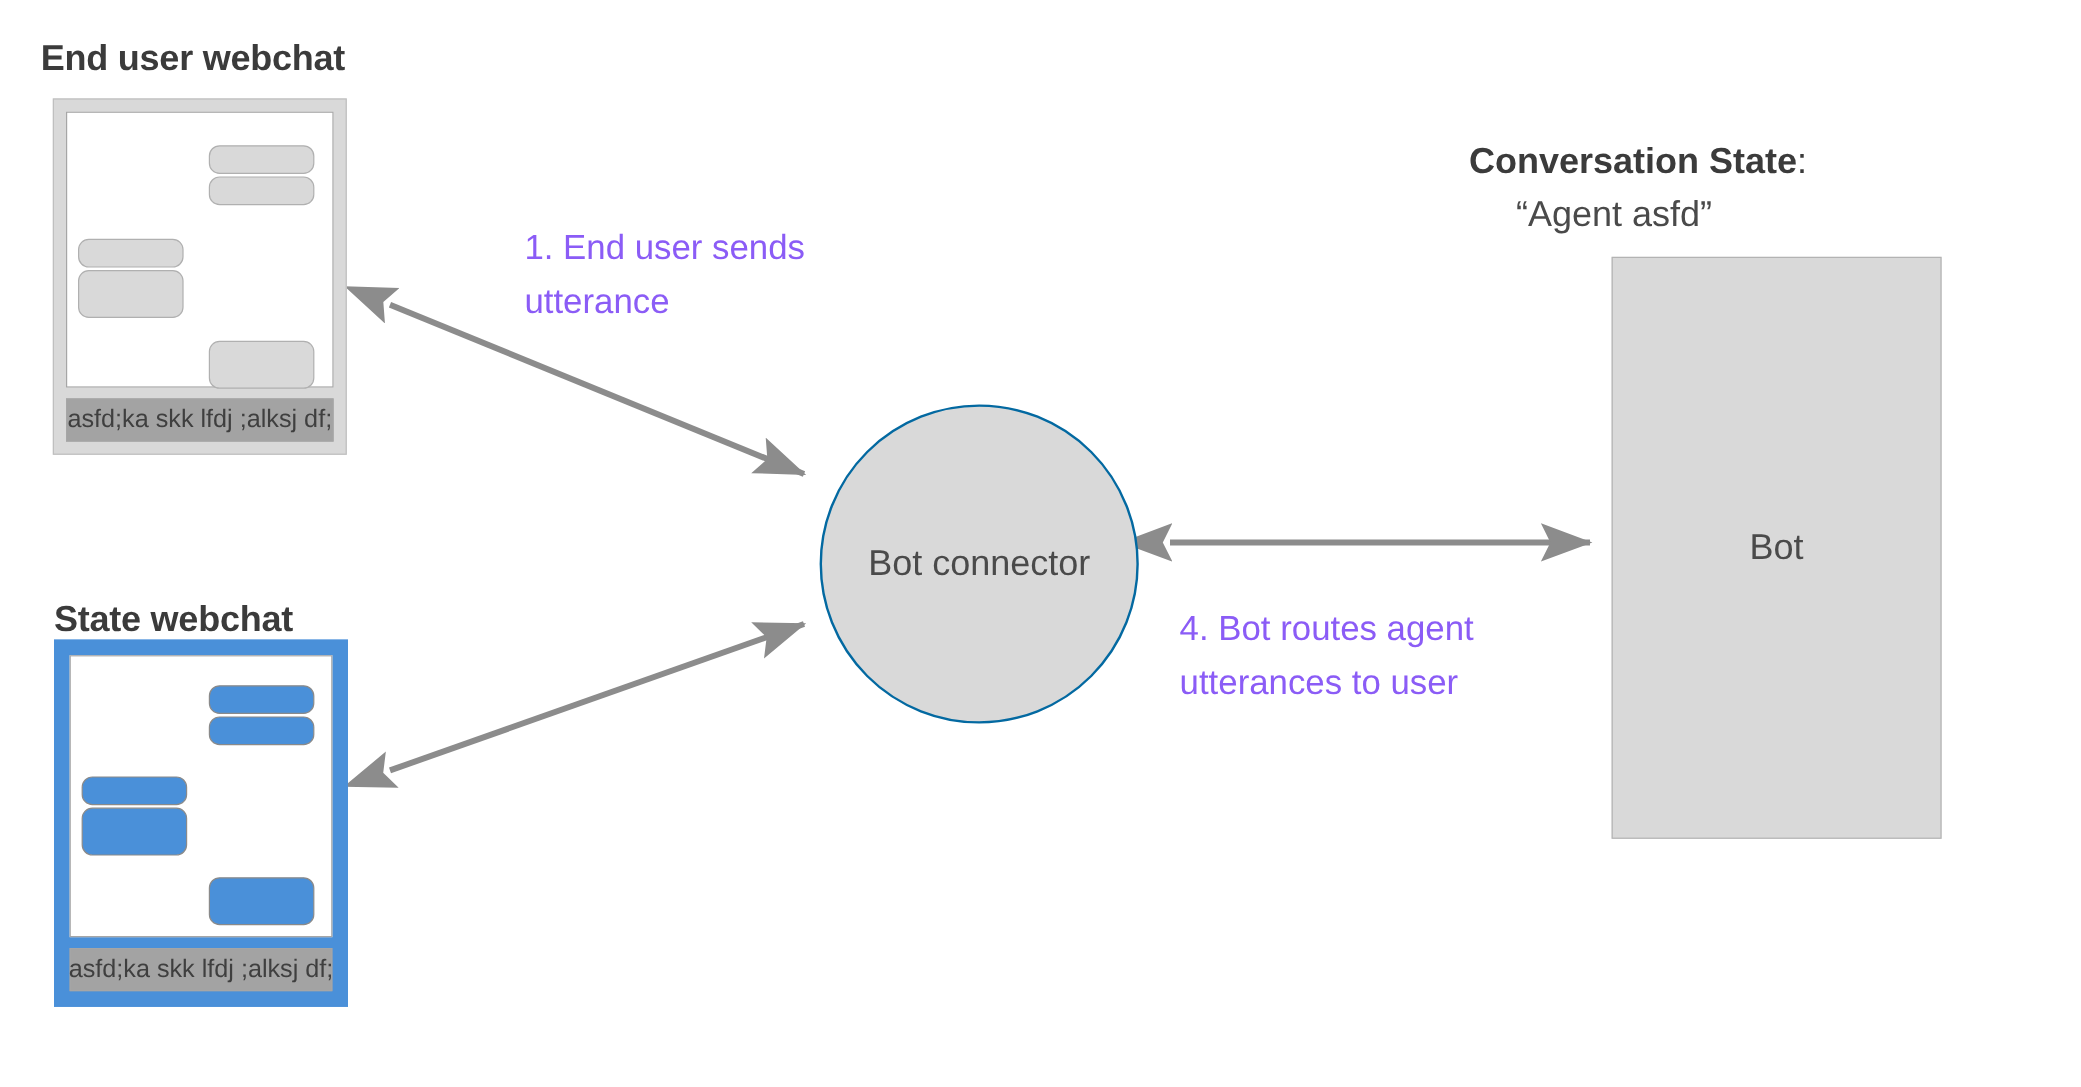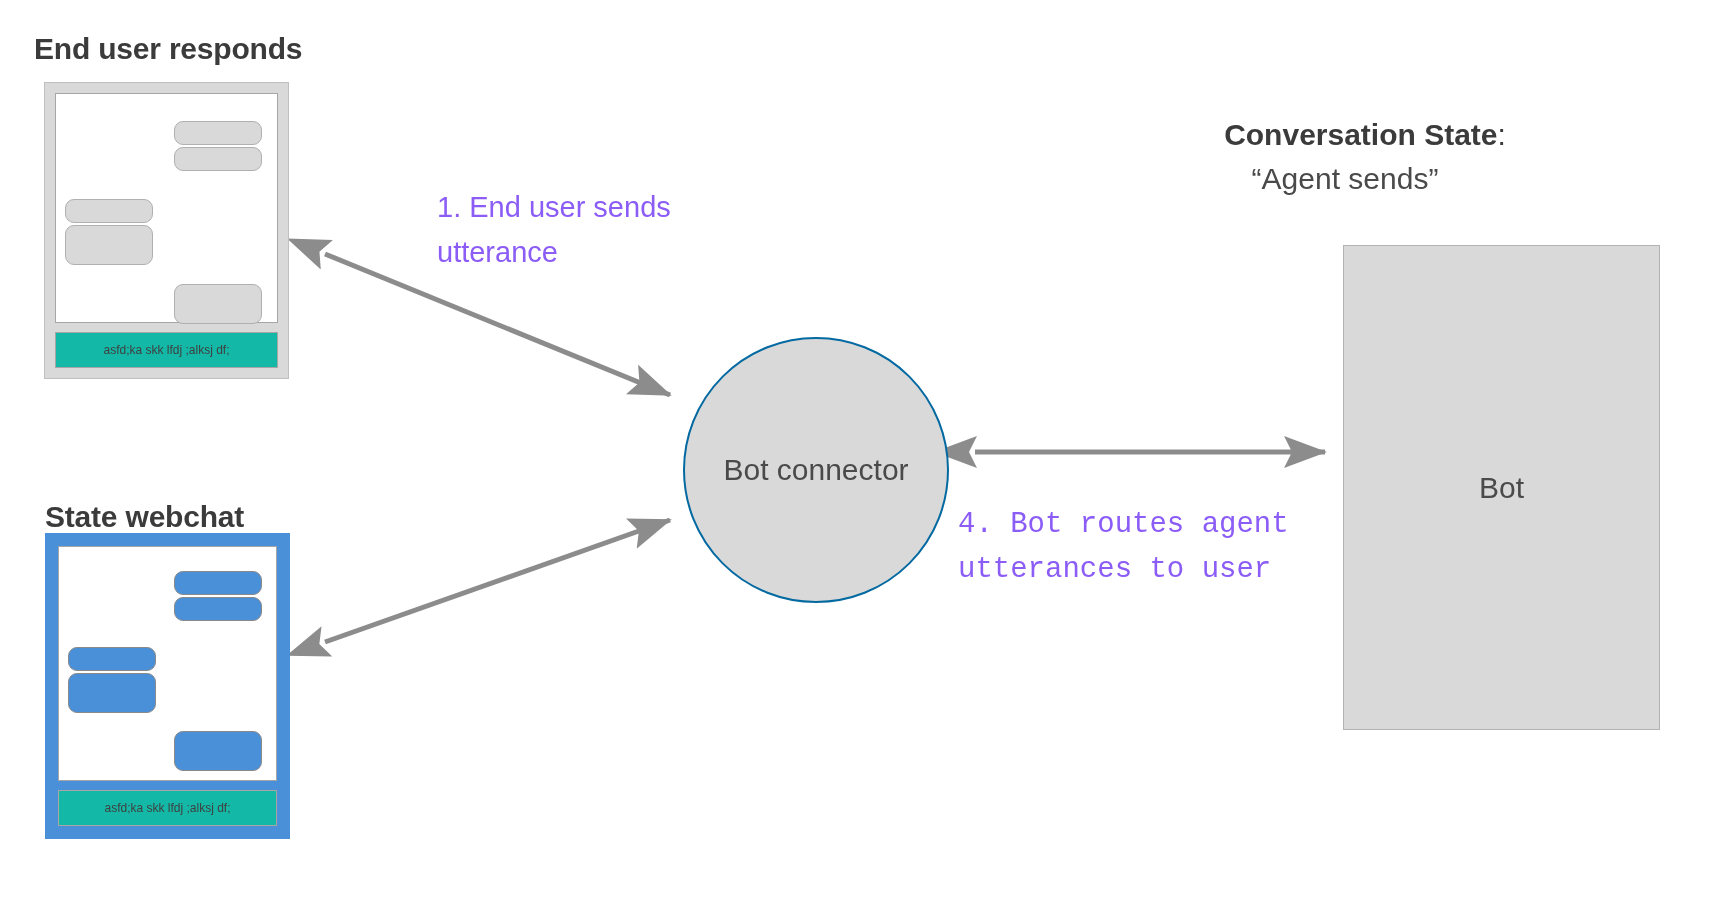"End user responds" div.abs { text: responds -> webchat }
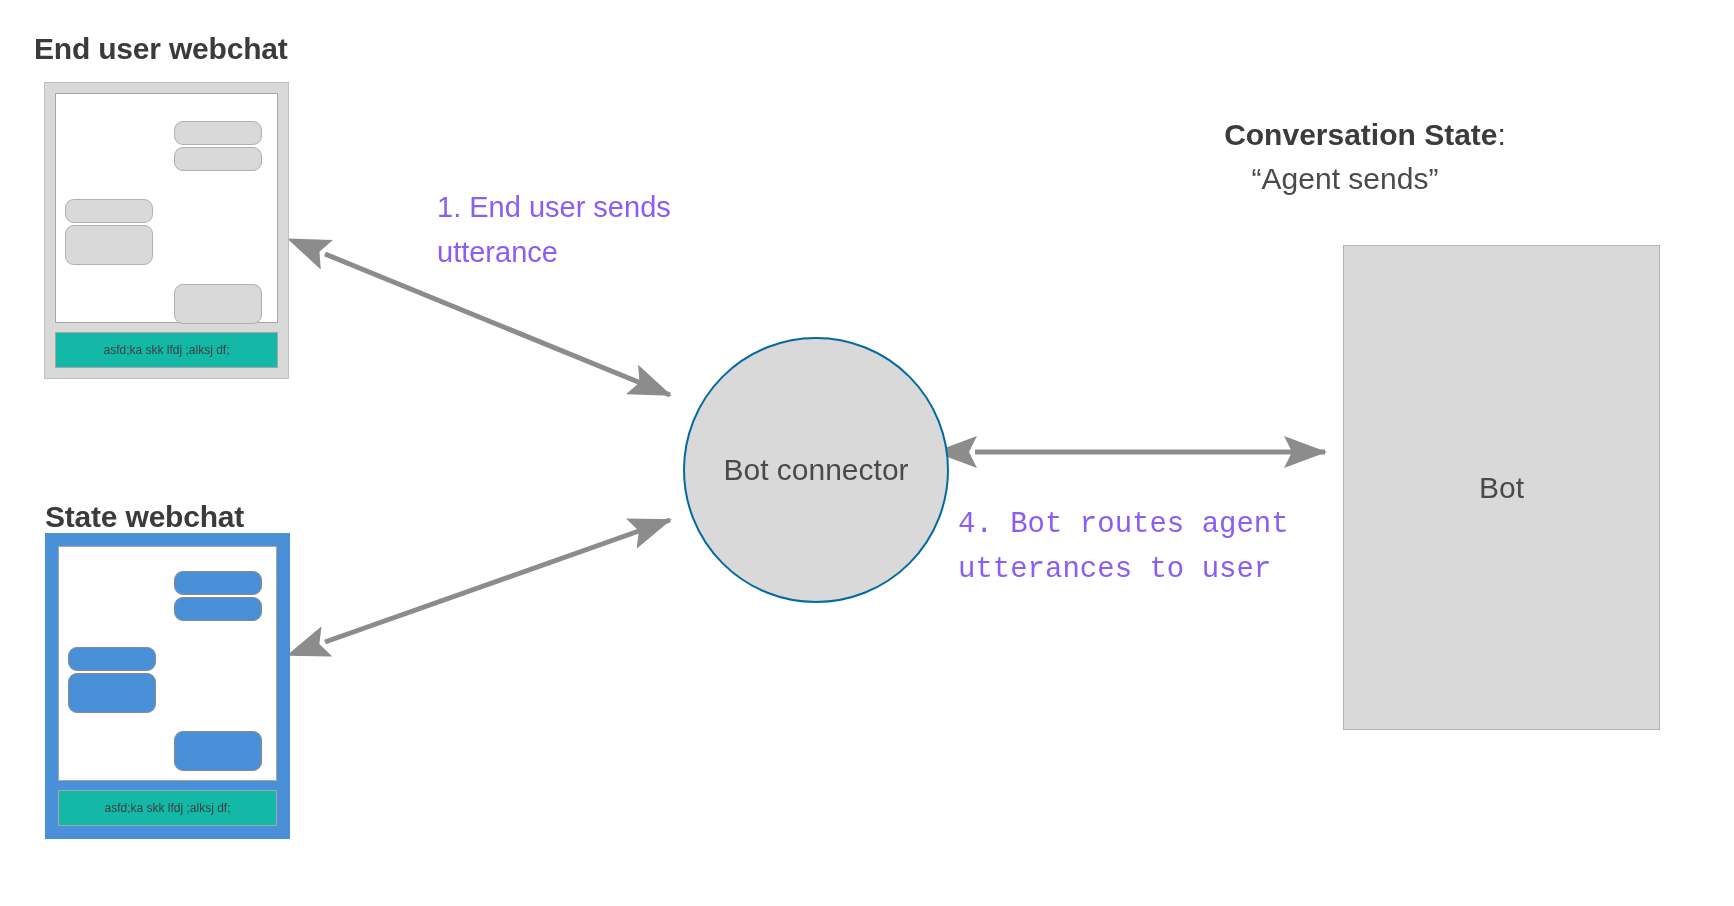"“Agent sends”" div.abs { text: sends -> asfd }
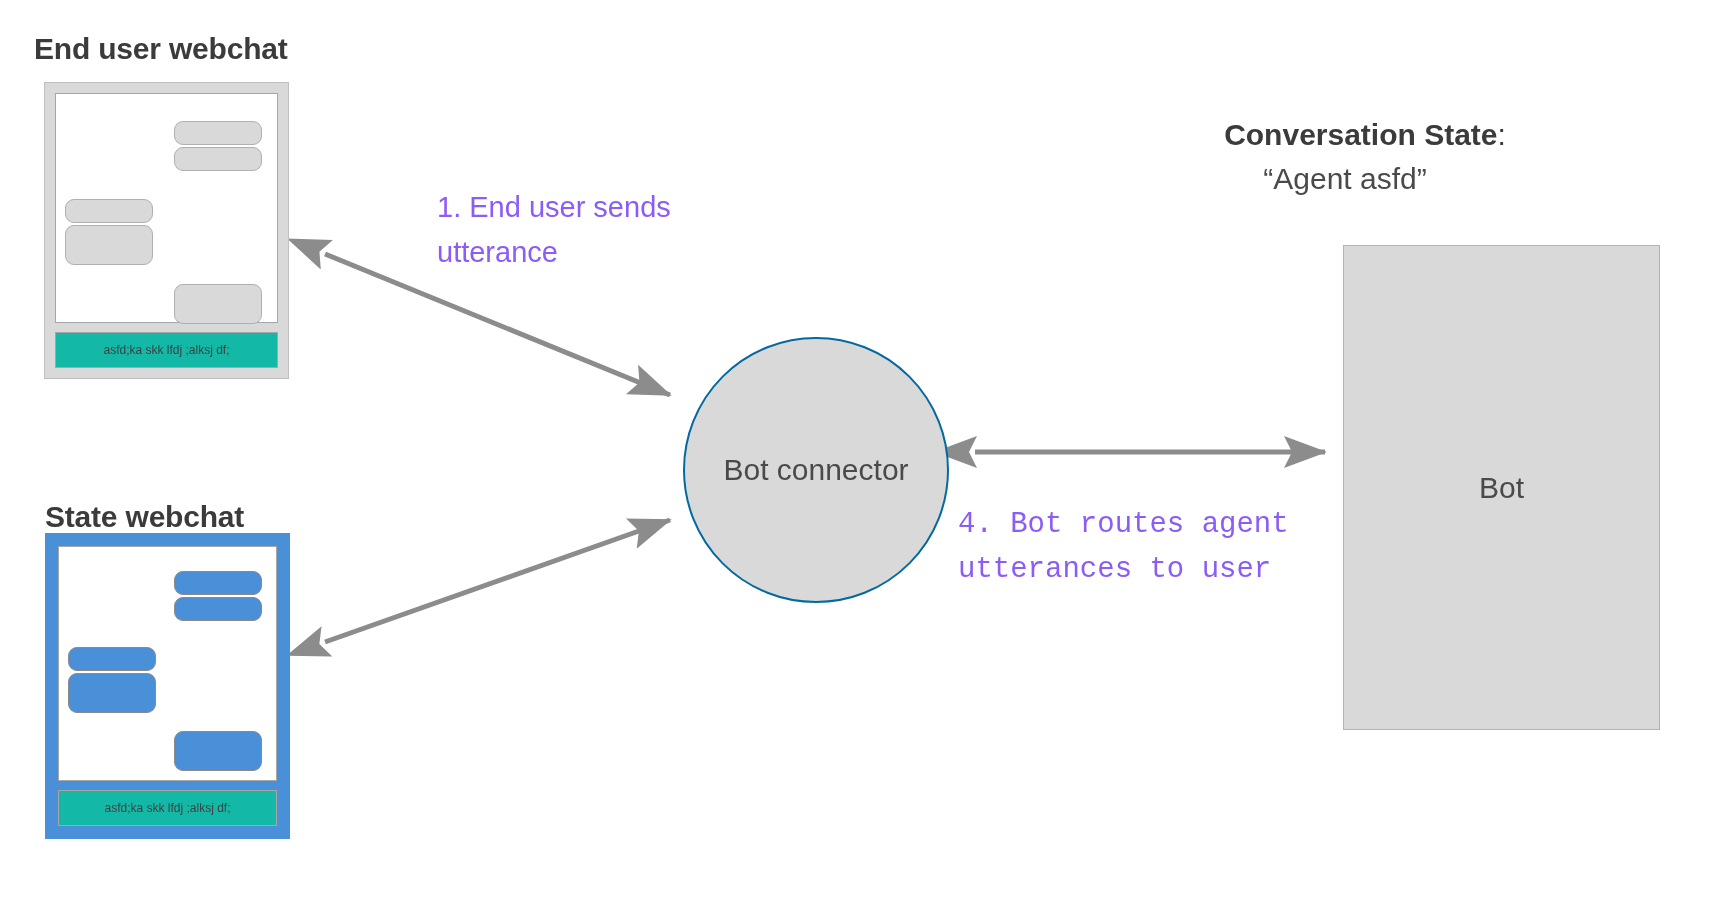"asfd;ka skk lfdj ;alksj df;" .webchat-input { background: #14b8a6 -> #a3a3a3; font-size: 12px -> 21px }
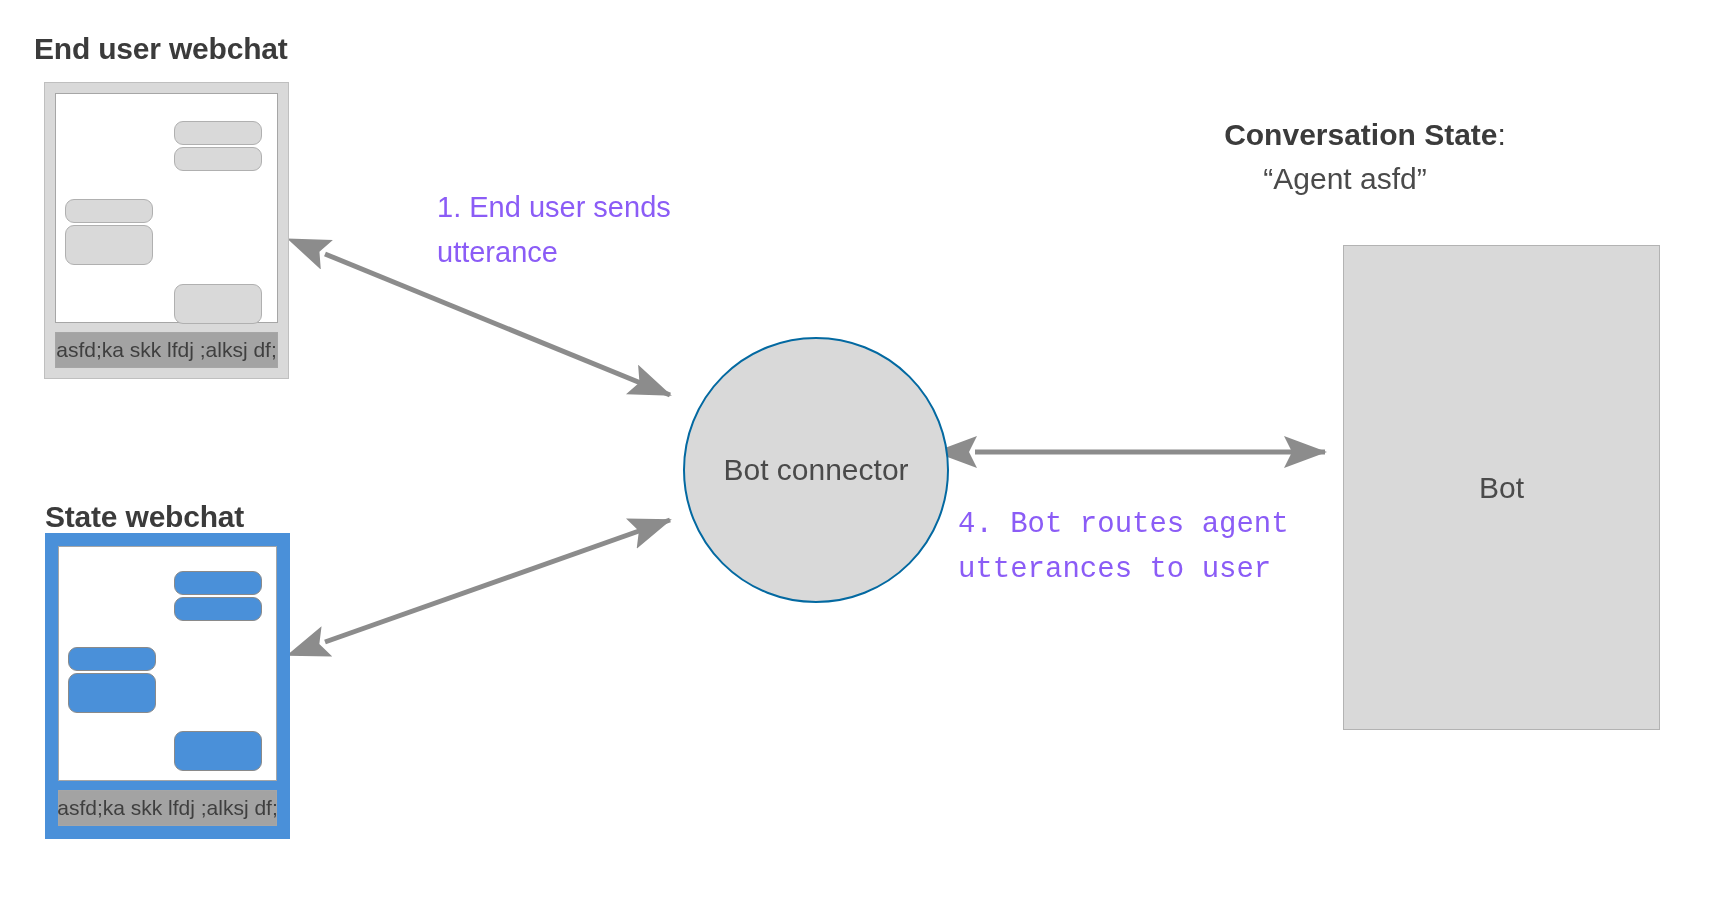"Bot" div.abs { margin-top: 31px -> none; width: 317px -> 275px }
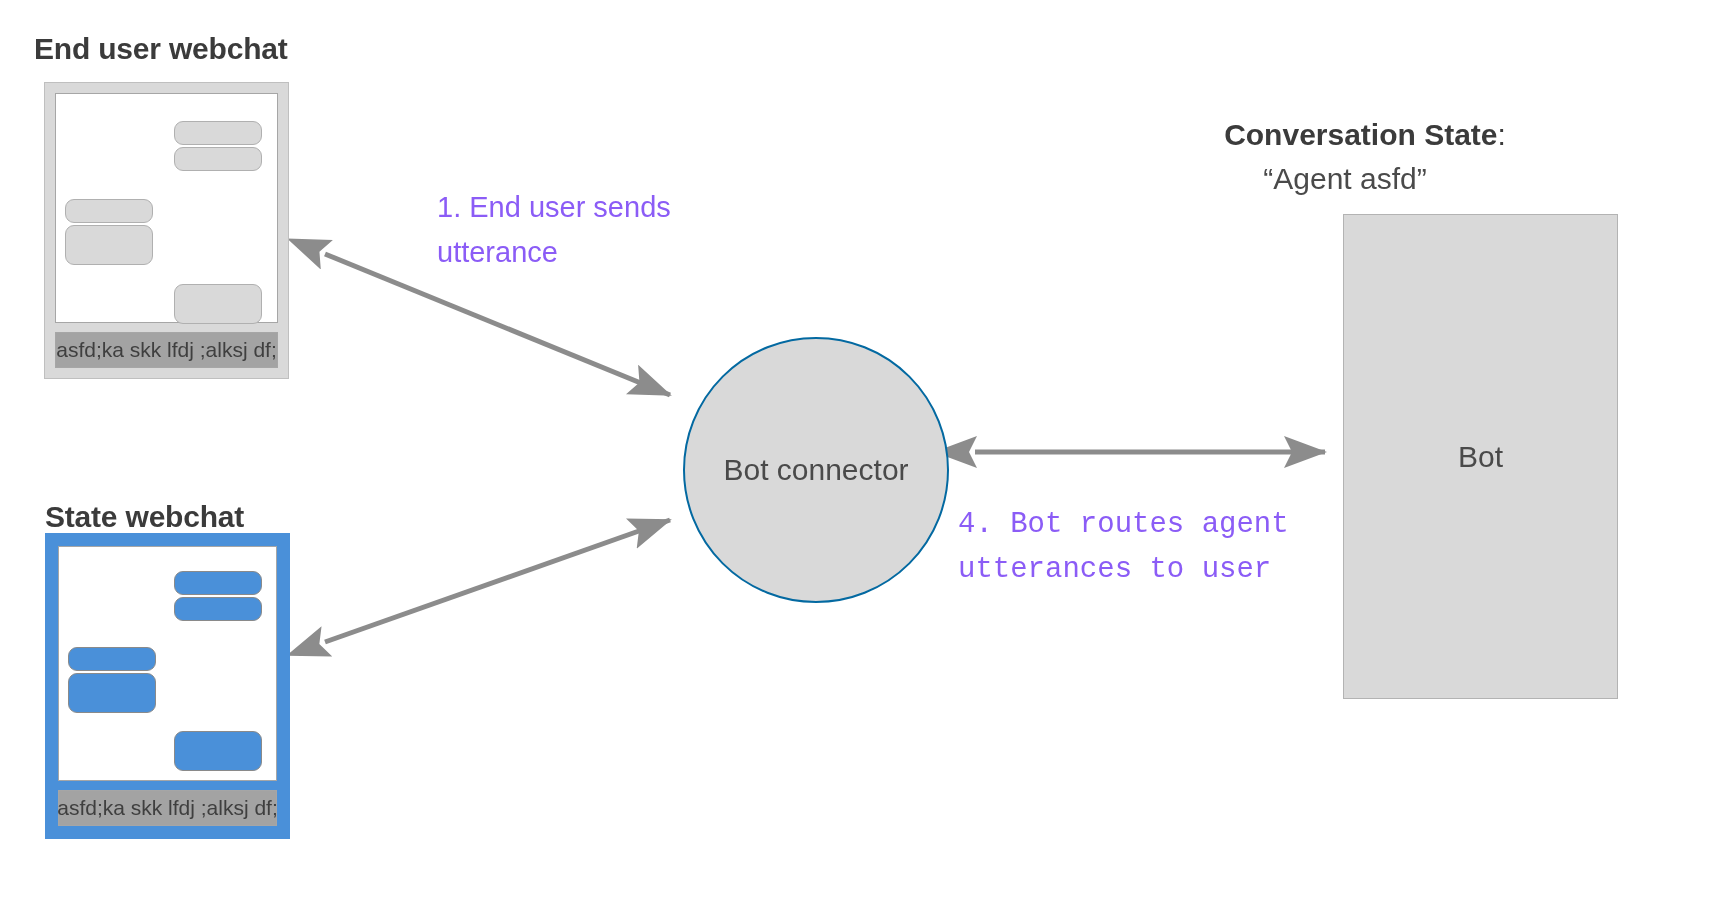"4. Bot routes agent" div.abs { font-family: Liberation Mono, monospace -> none; left: 958px -> 983px }
